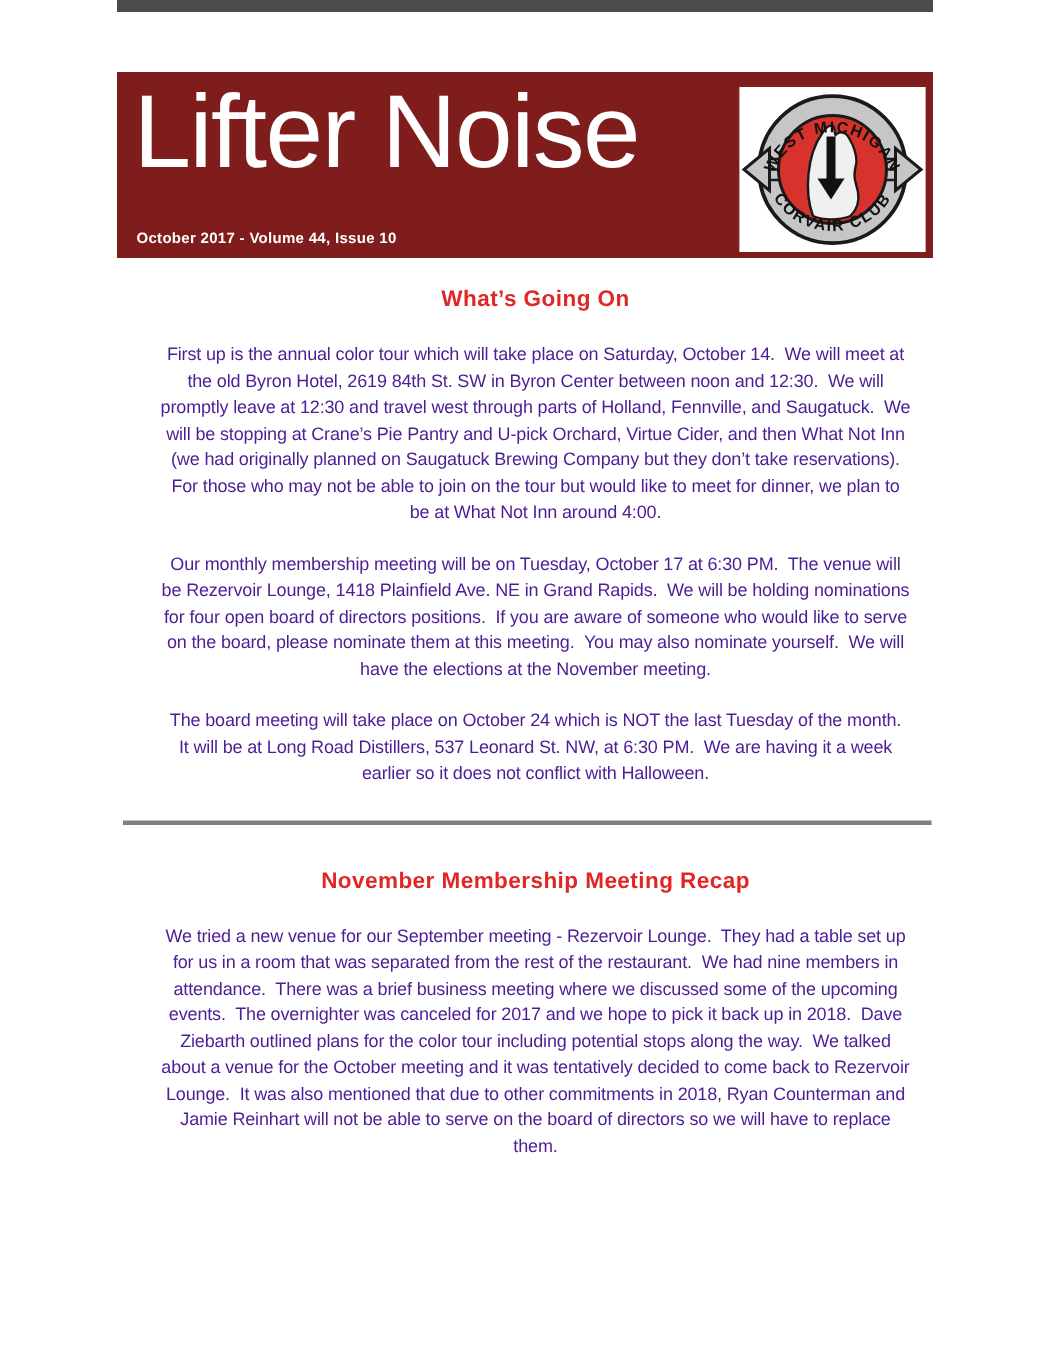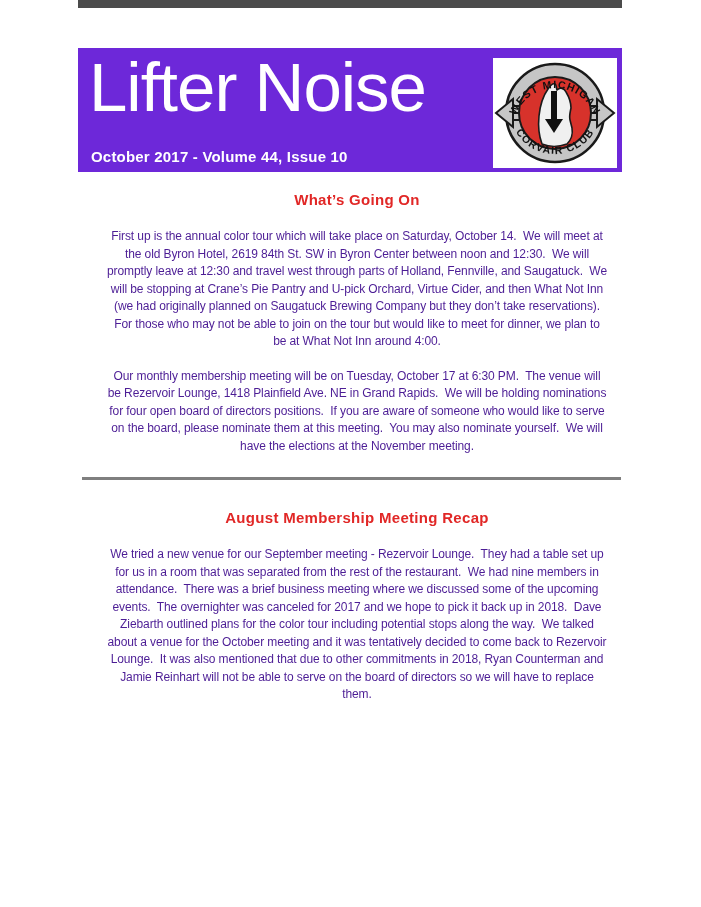"Lifter Noise" .masthead { background: #6d28d9 -> #7f1d1d }
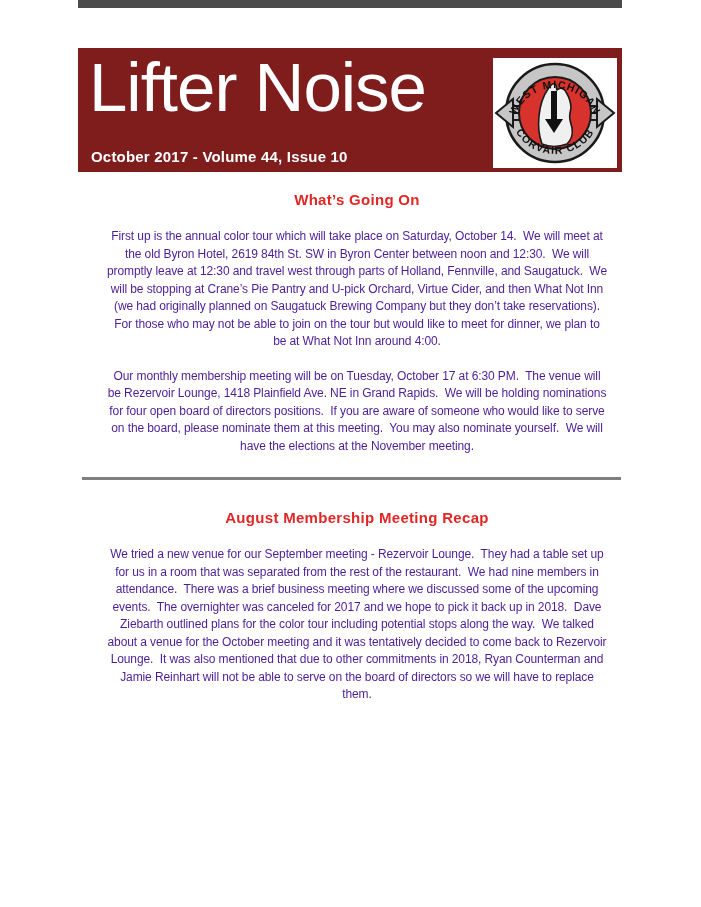"October 2017 - Volume 44," .masthead-issue { font-size: 15px -> 10px }
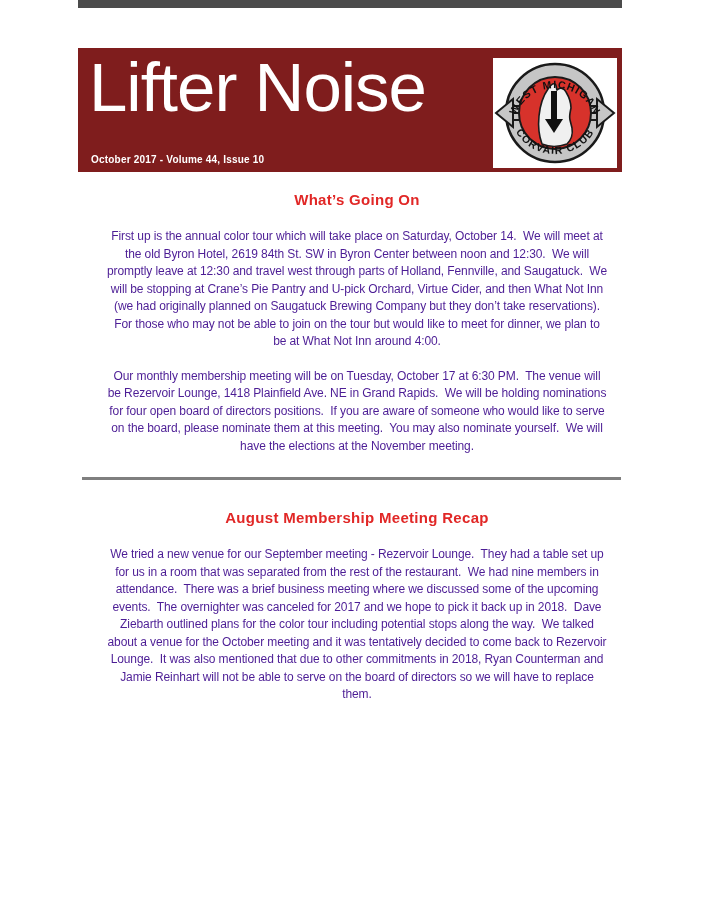"The board meeting will take" p.body-para { html: none -> <p>The board meeting will take place on October 24 which is NOT the last Tuesday of the month. It will be at Long Road Distillers, 537 Leonard St. NW, at 6:30 PM. We are having it a week earlier so it does not conflict with Halloween.</p> }
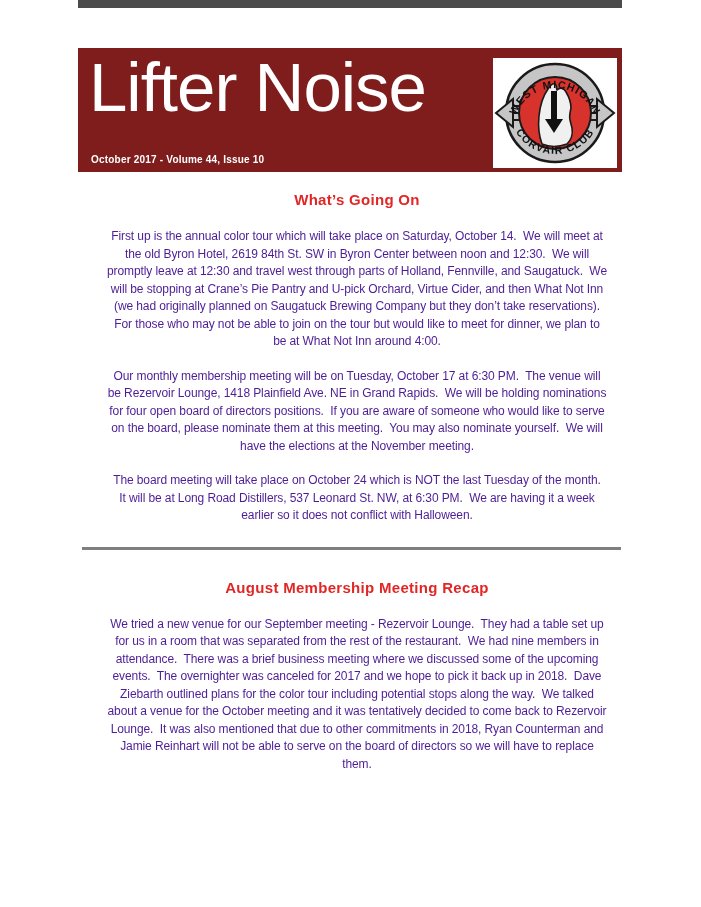"August Membership Meeting Recap" h2.section-heading { text: August -> November }
